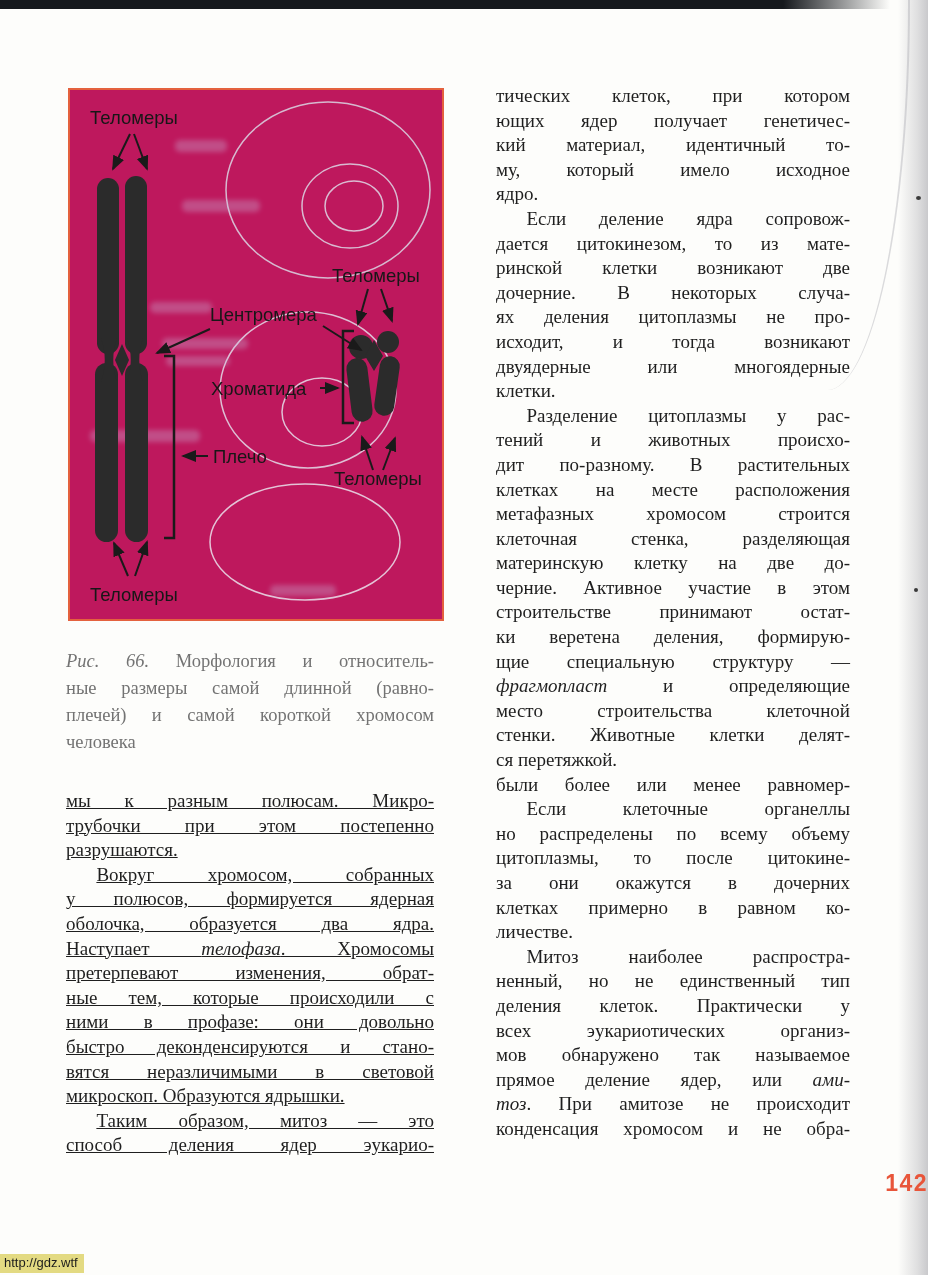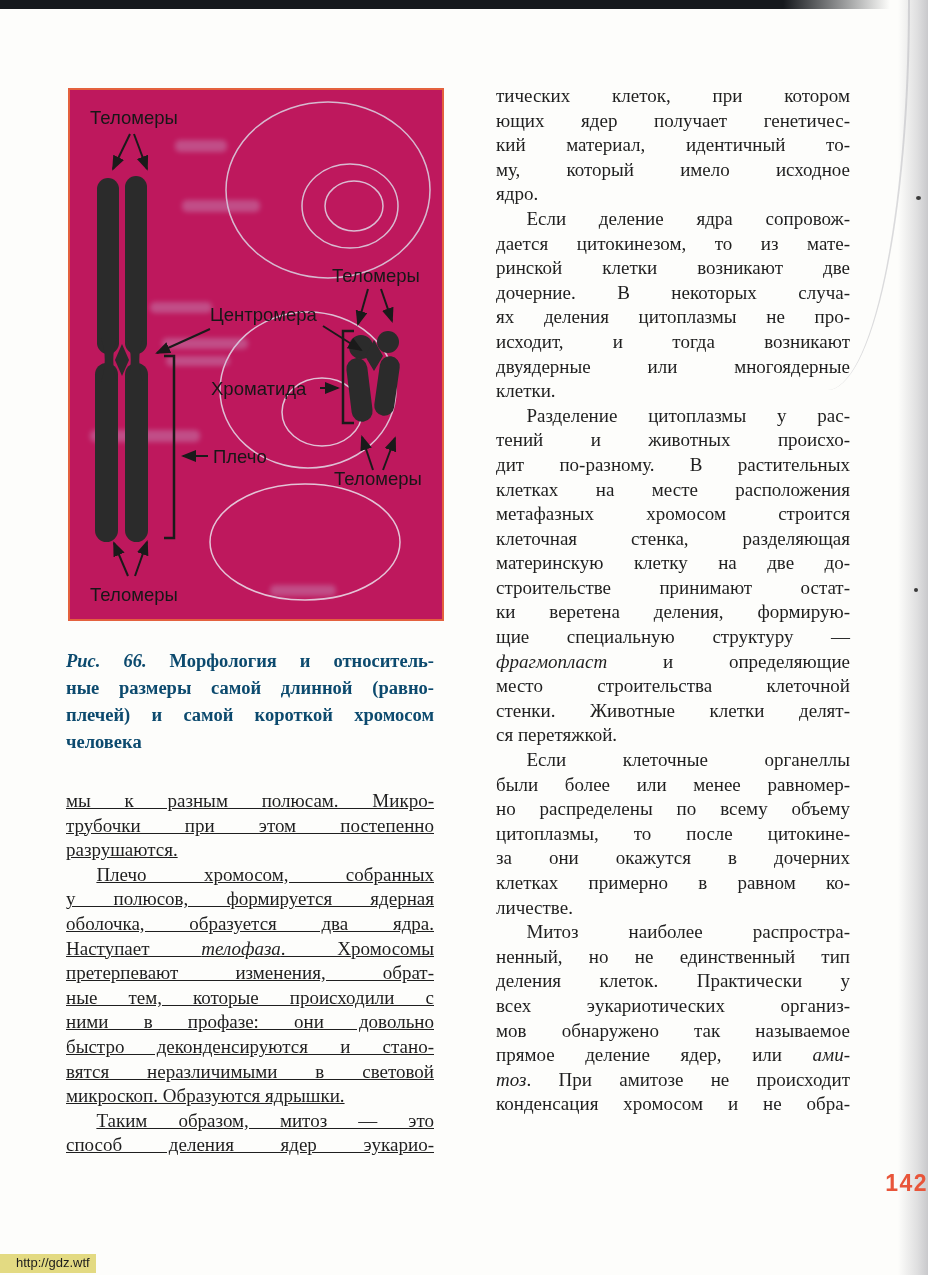"черние. Активное участие в этом" div.tline { html: none -> <div>черние. Активное участие в этом</div> }
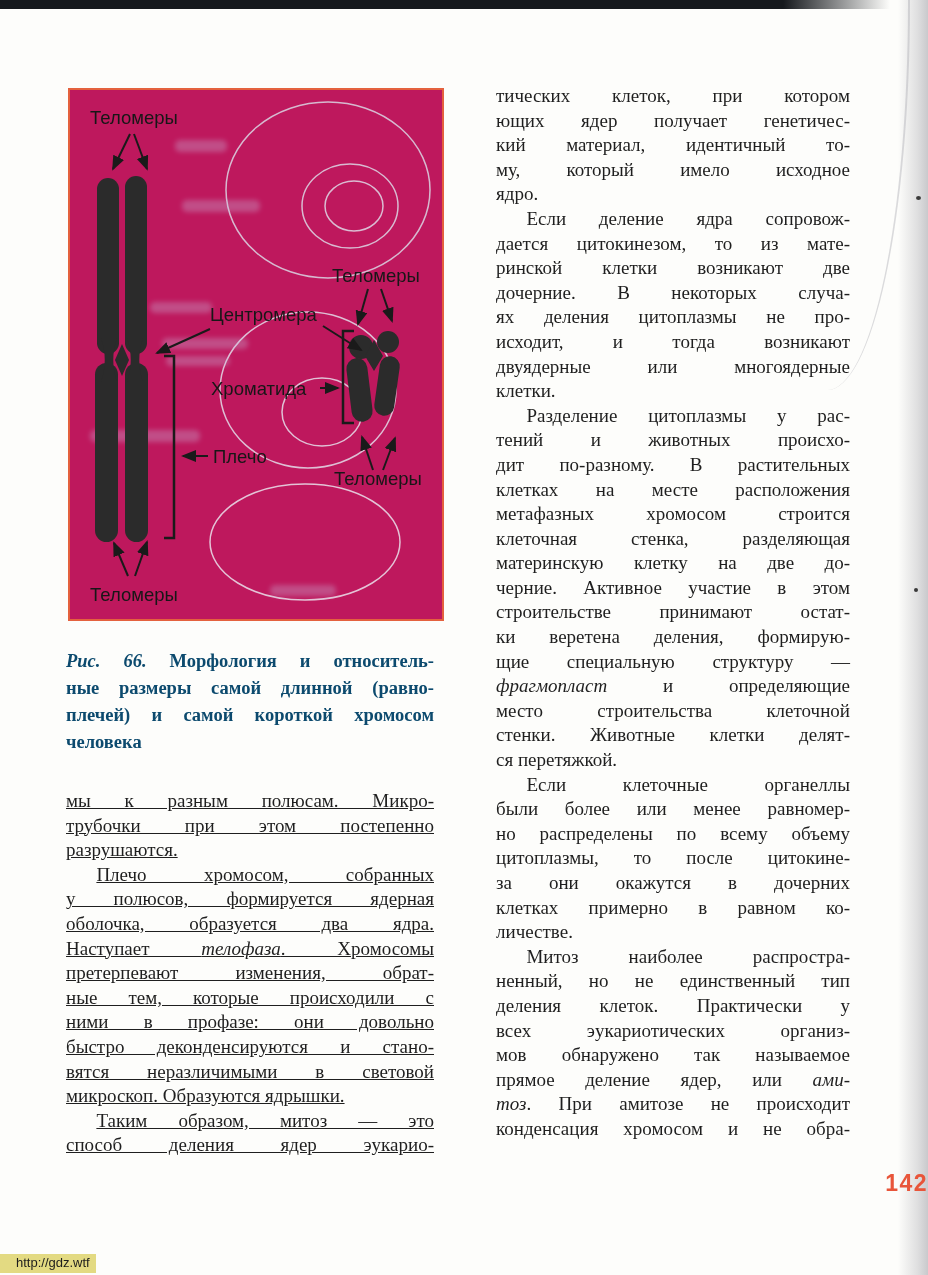"Рис. 66. Морфология и относитель-" .caption { color: #0c4a6e -> #737373; font-weight: bold -> normal }
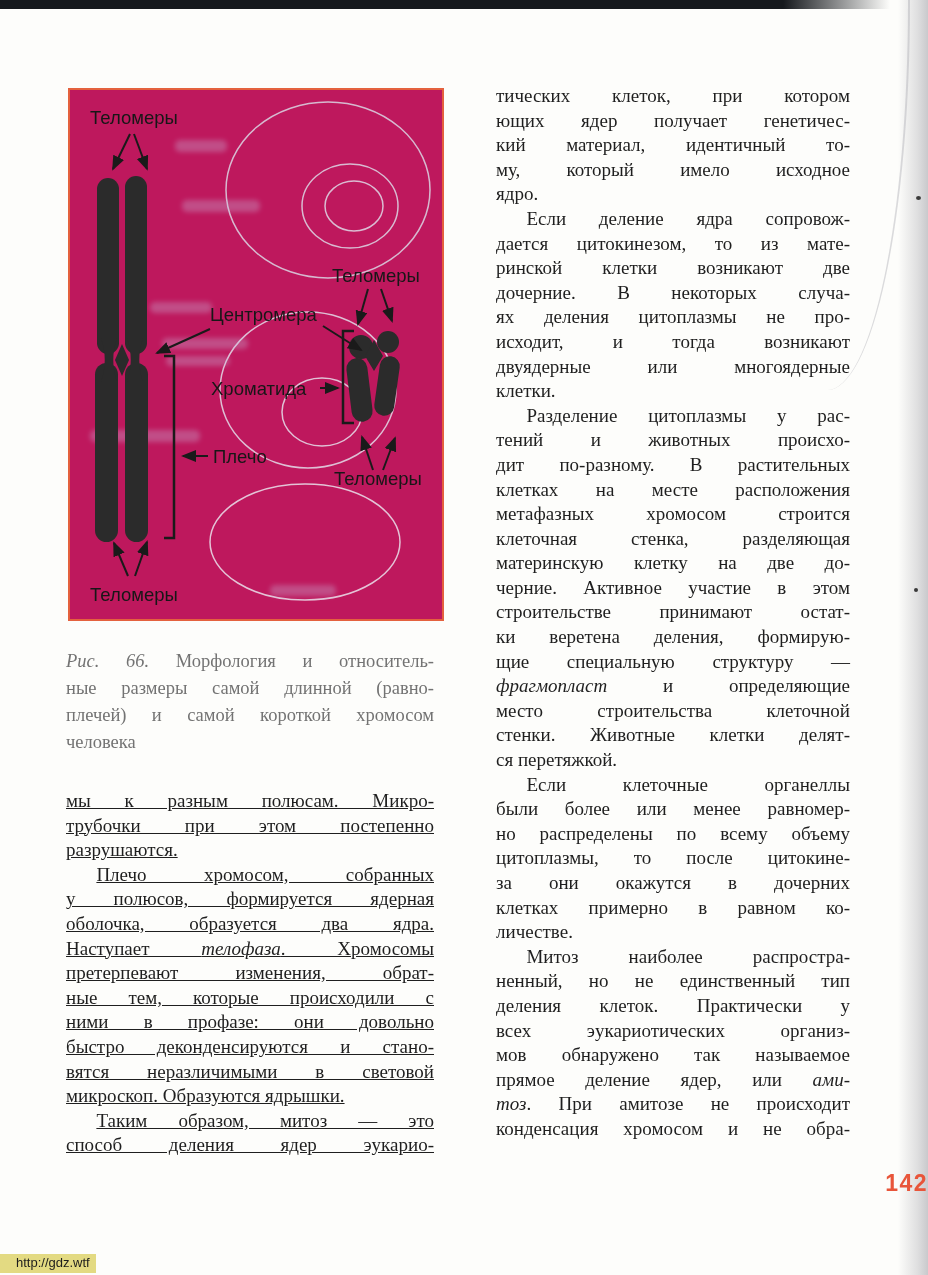"Если клеточные органеллы" div.tline { order: before "были более или менее равномер-" -> after "были более или менее равномер-" }
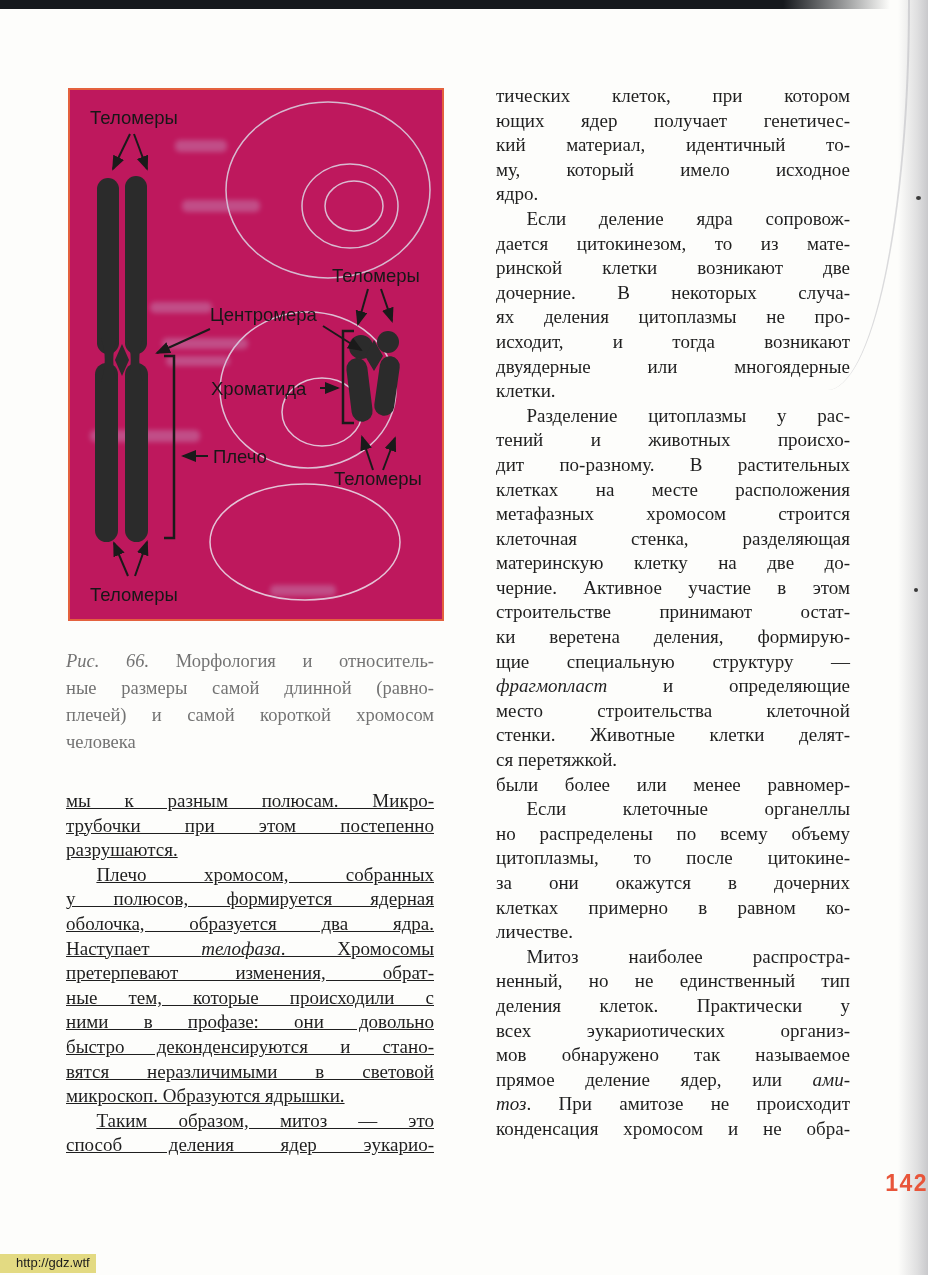"Плечо хромосом, собранных" div.tline { text: Плечо -> Вокруг }
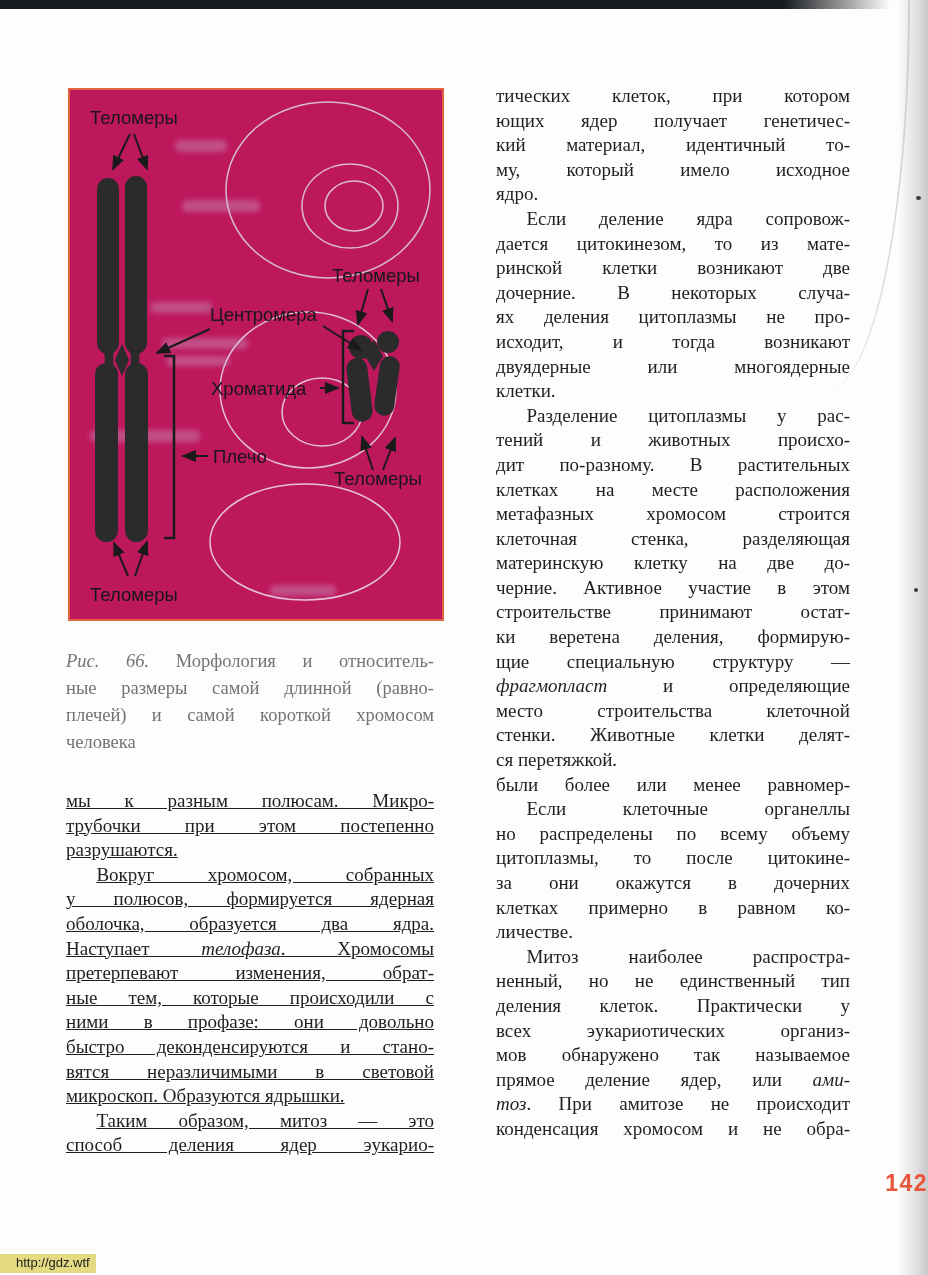"http://gdz.wtf" .watermark { padding: 2px 6px 3px 16px -> 2px 6px 3px 4px }
